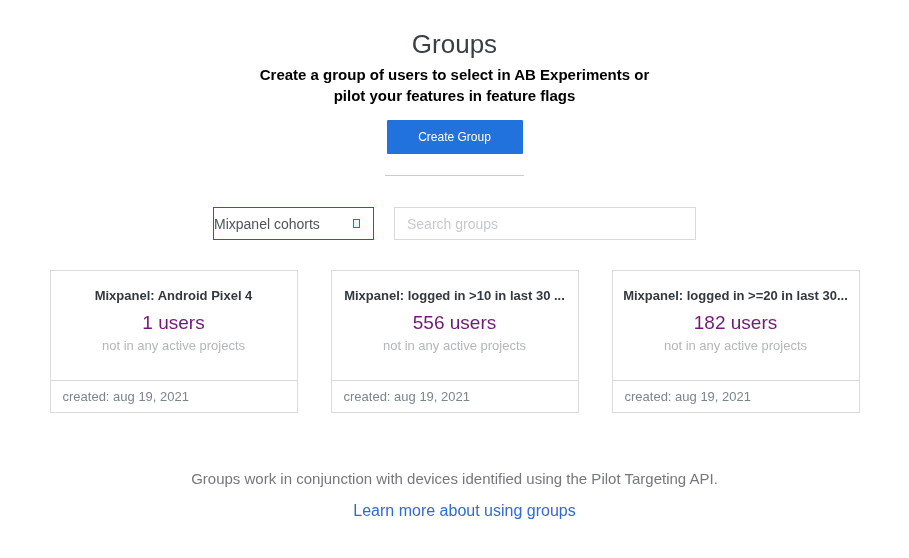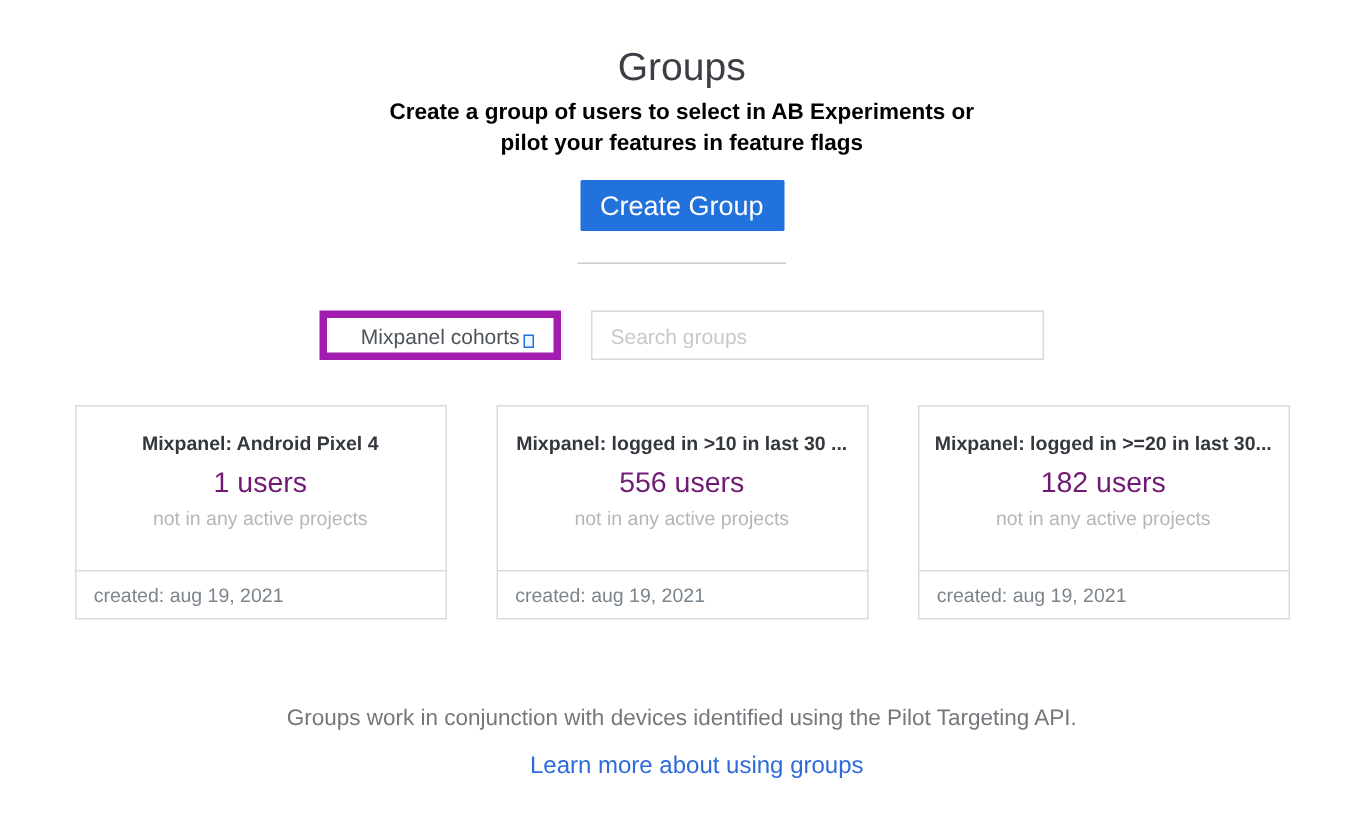"Create Group" .create-btn { font-size: 18px -> 12px }
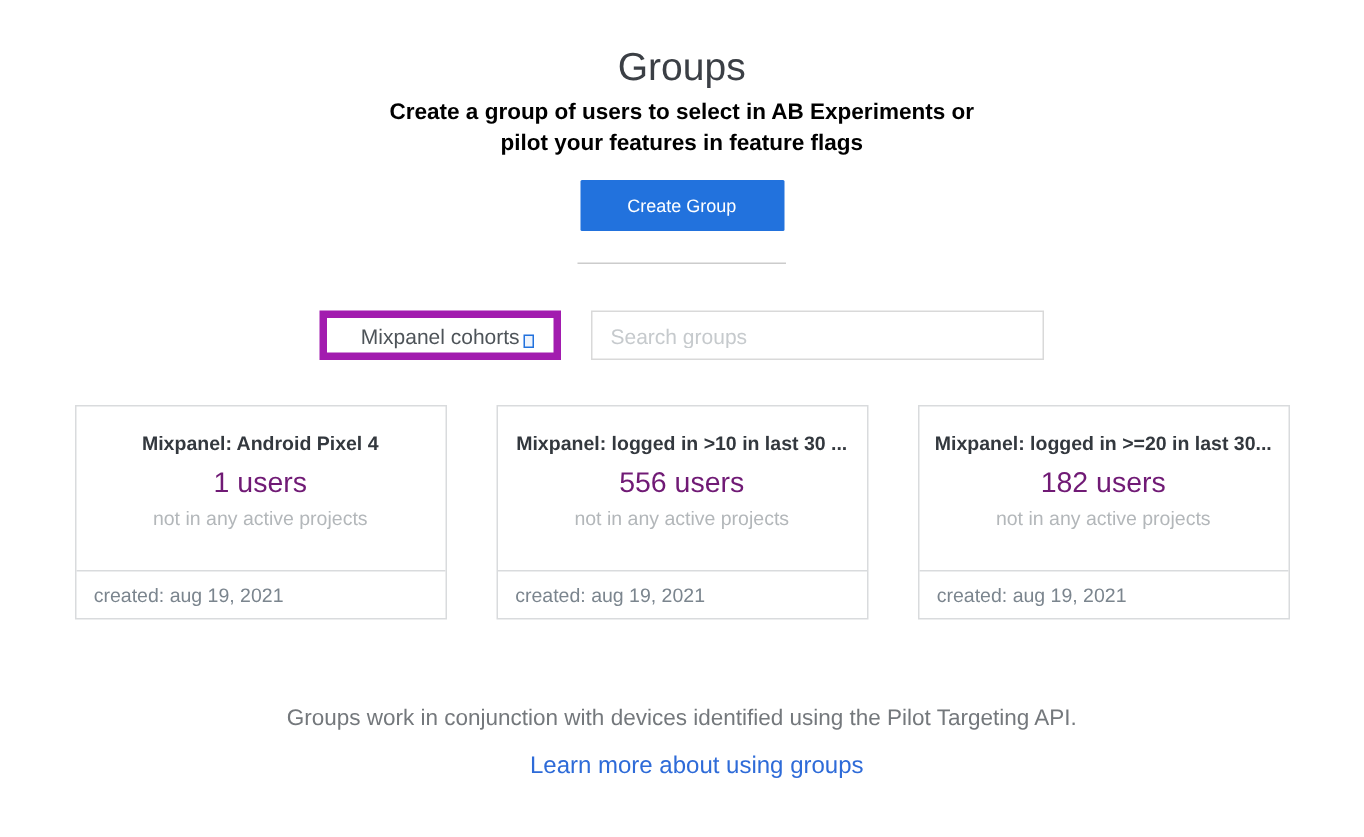"Mixpanel cohorts" .cohort-dropdown { border: 5px solid #a21caf -> 1px solid #a21caf; justify-content: center -> flex-start }
